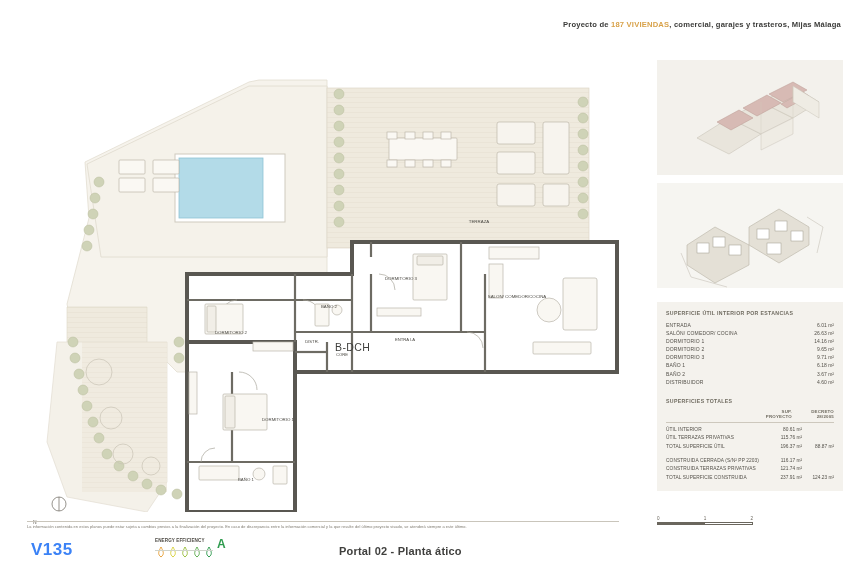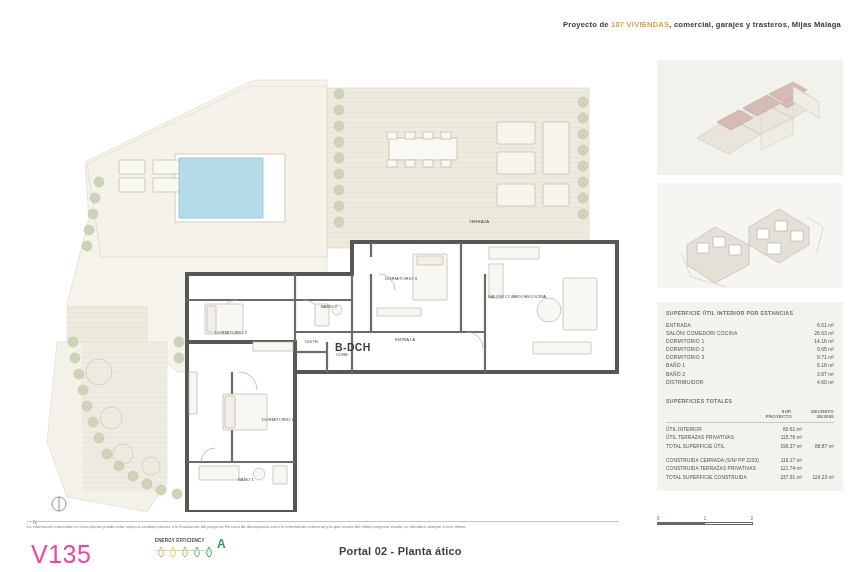"B-DCH" .bdch { font-weight: bold -> normal }
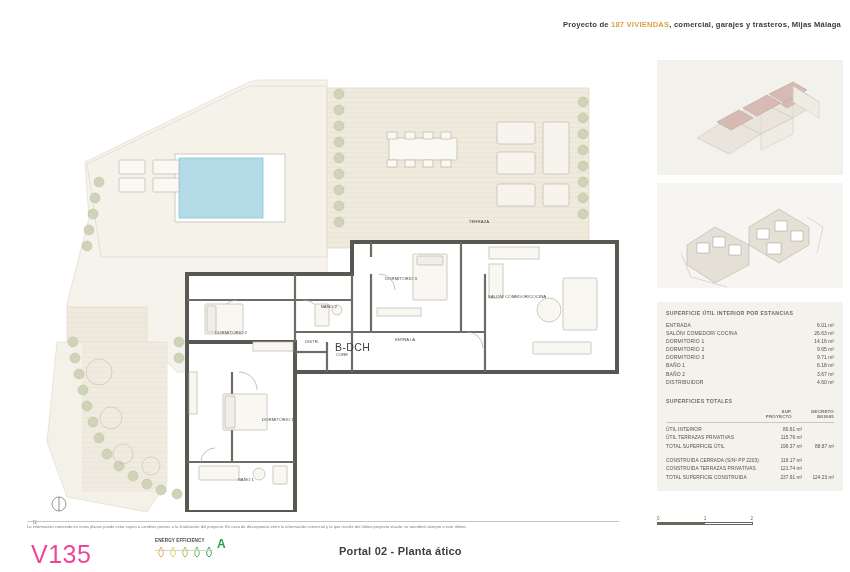"V135" .vcode { color: #ec4899 -> #3b82f6; font-size: 25px -> 17px; font-weight: normal -> bold }
